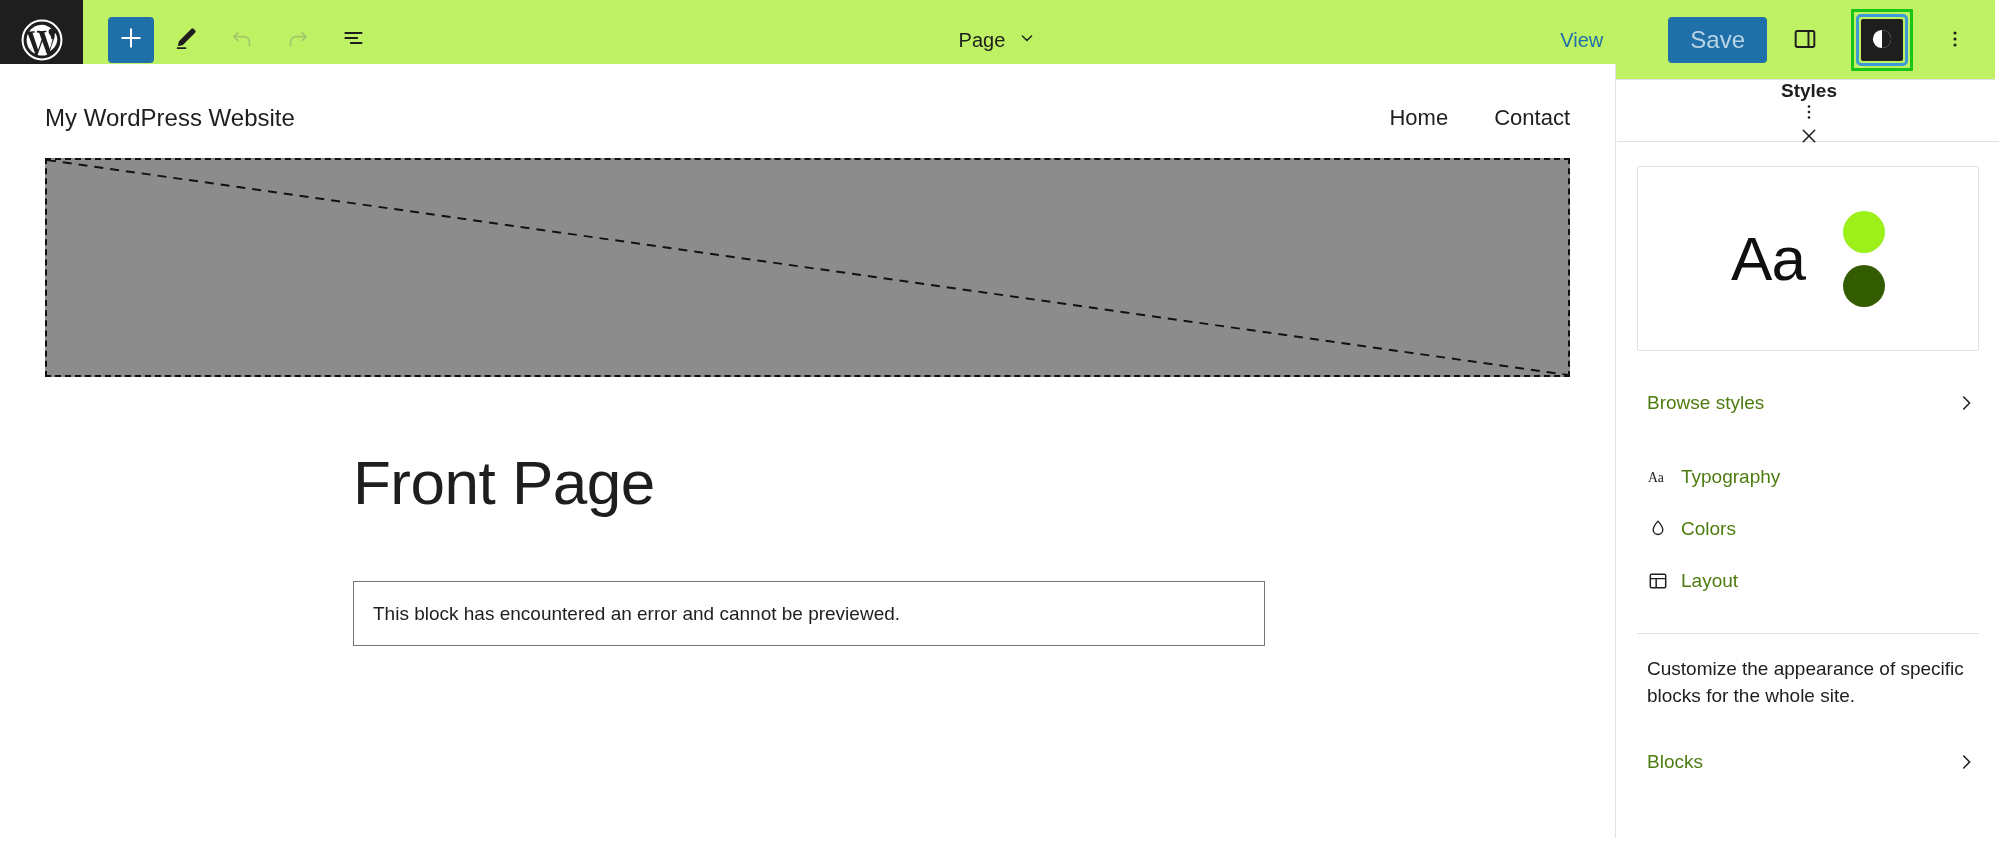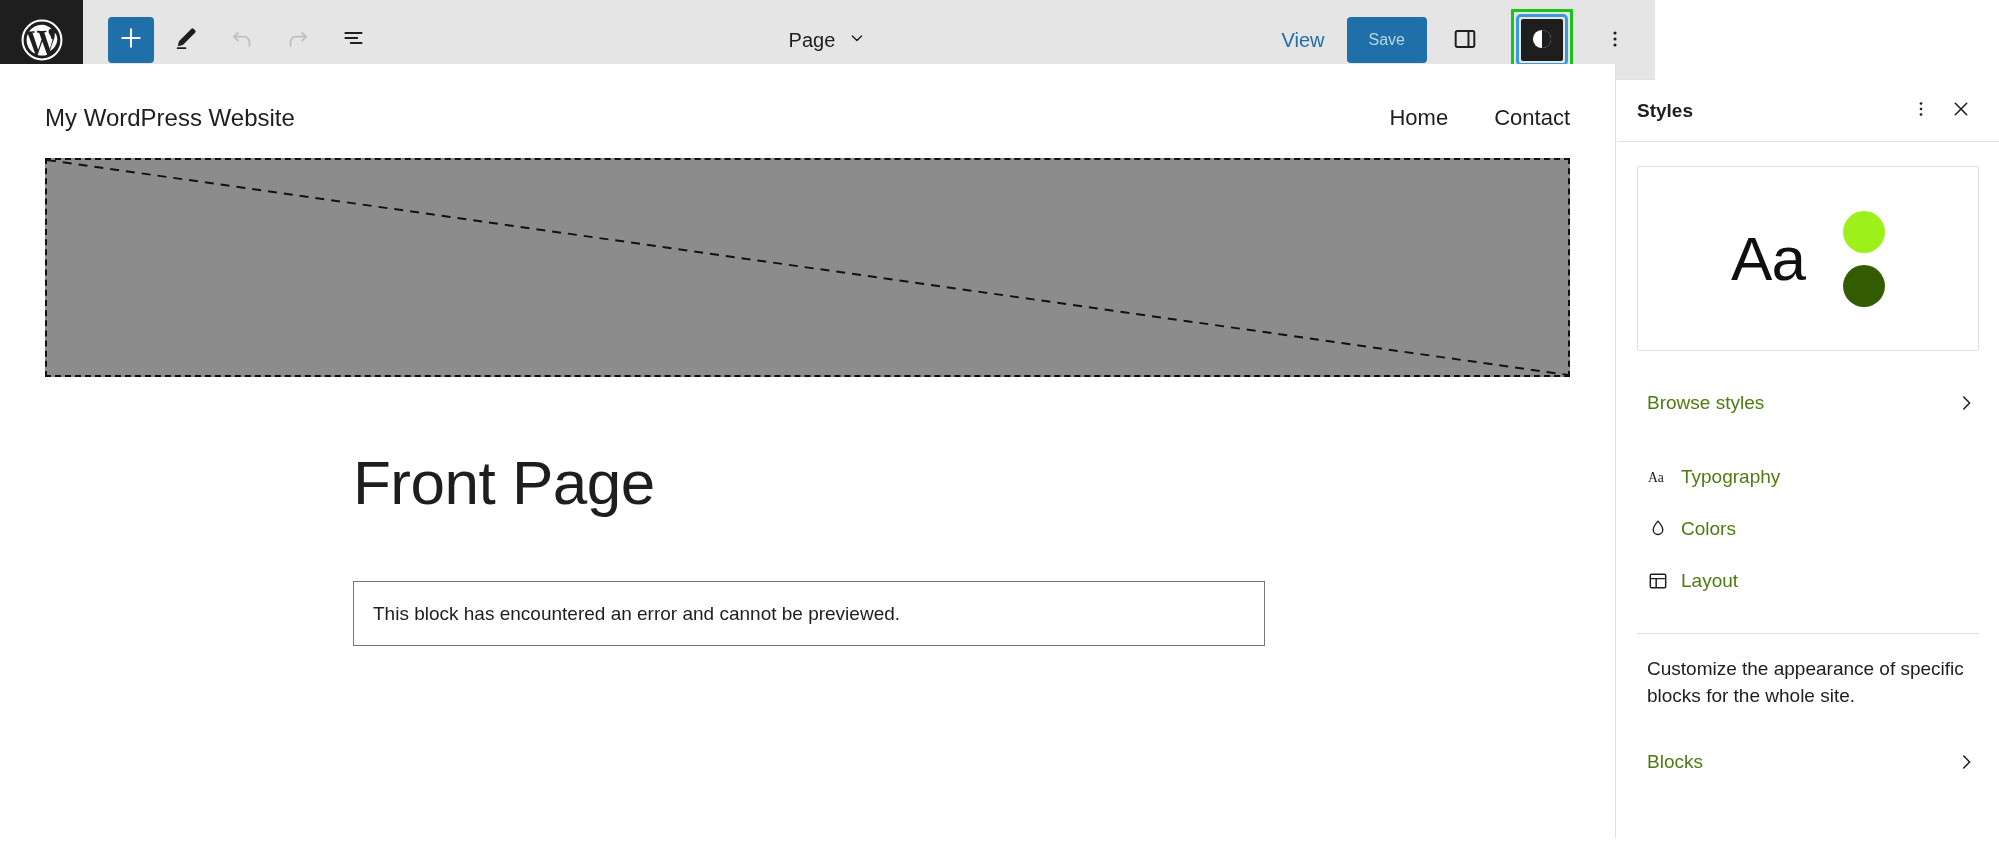"Page" .topbar { background: #e5e5e5 -> #bef264; width: 1655px -> 1995px }
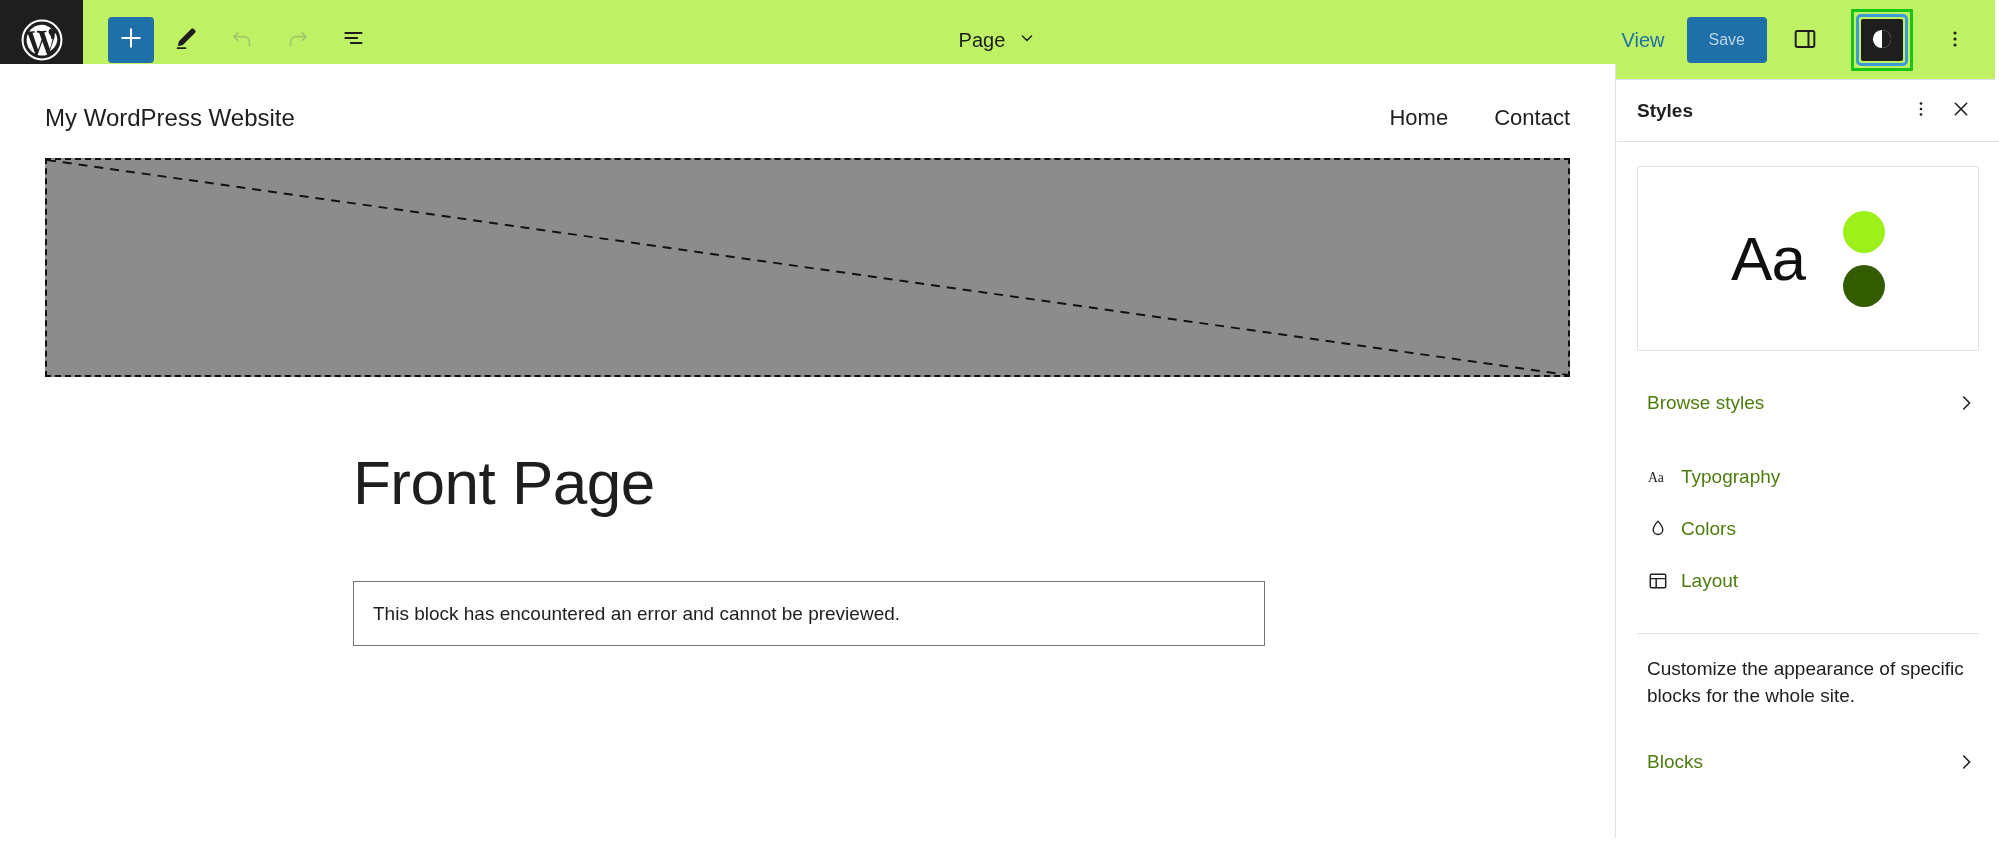"Save" .save-btn { font-size: 16px -> 24px; margin-left: none -> 43px }
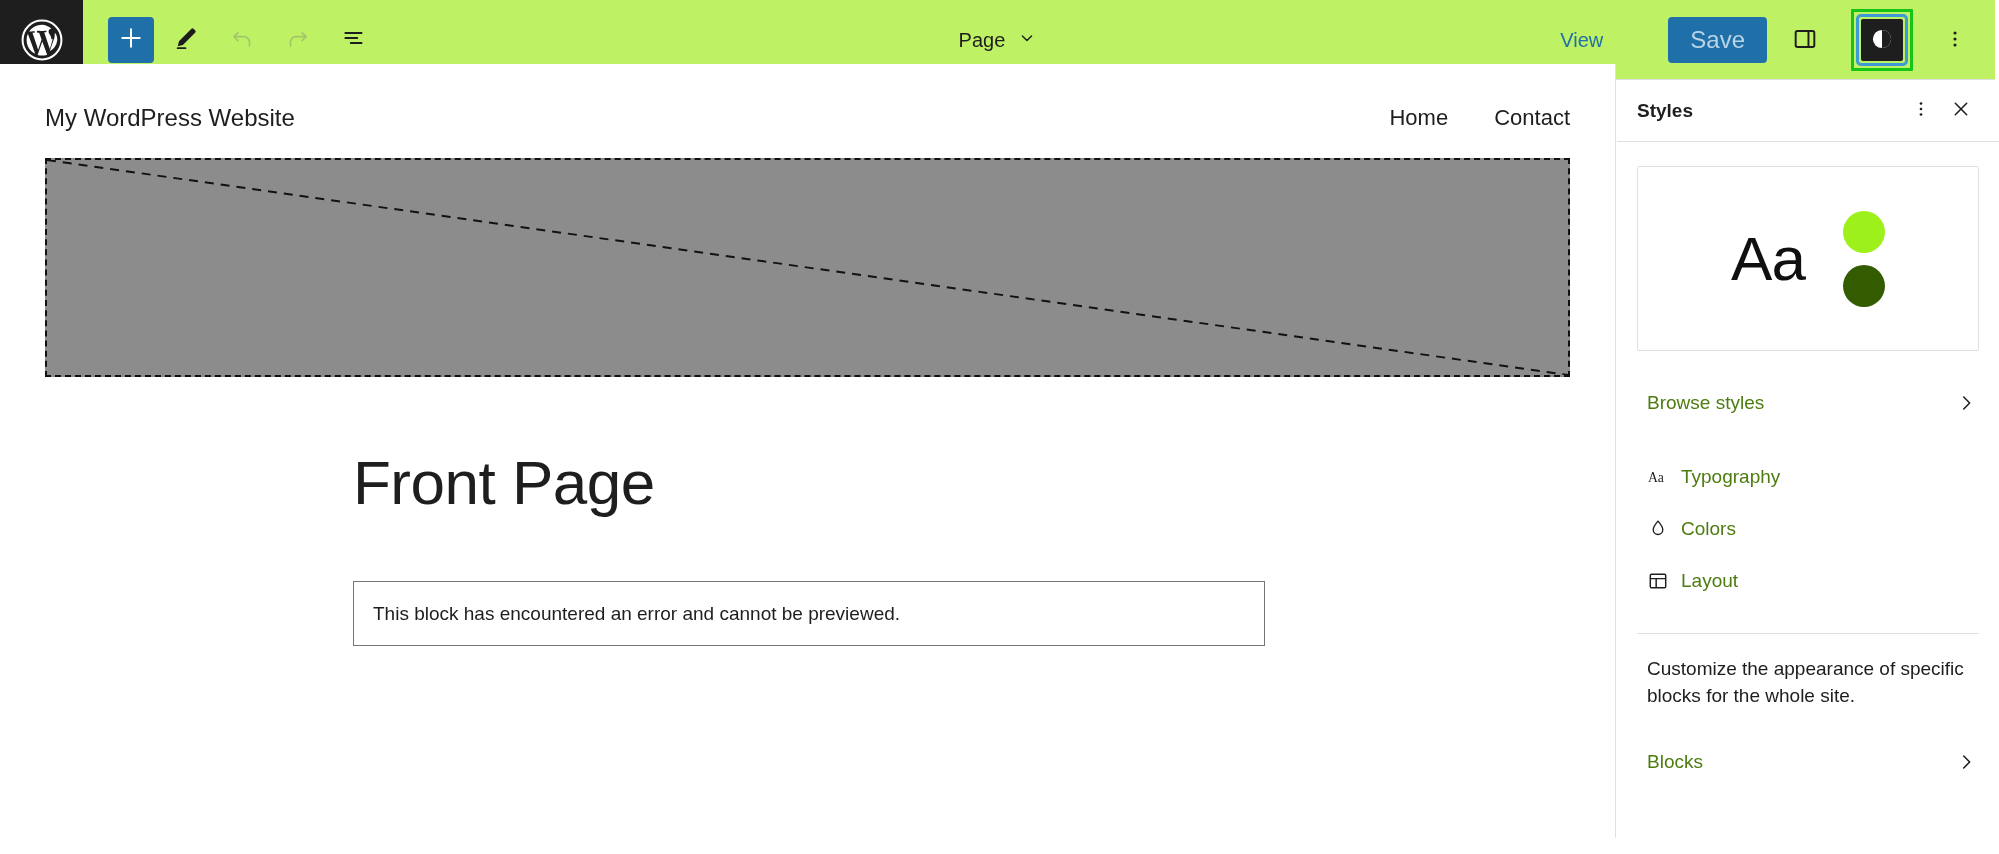"Styles" .sb-header { flex-direction: none -> column }
